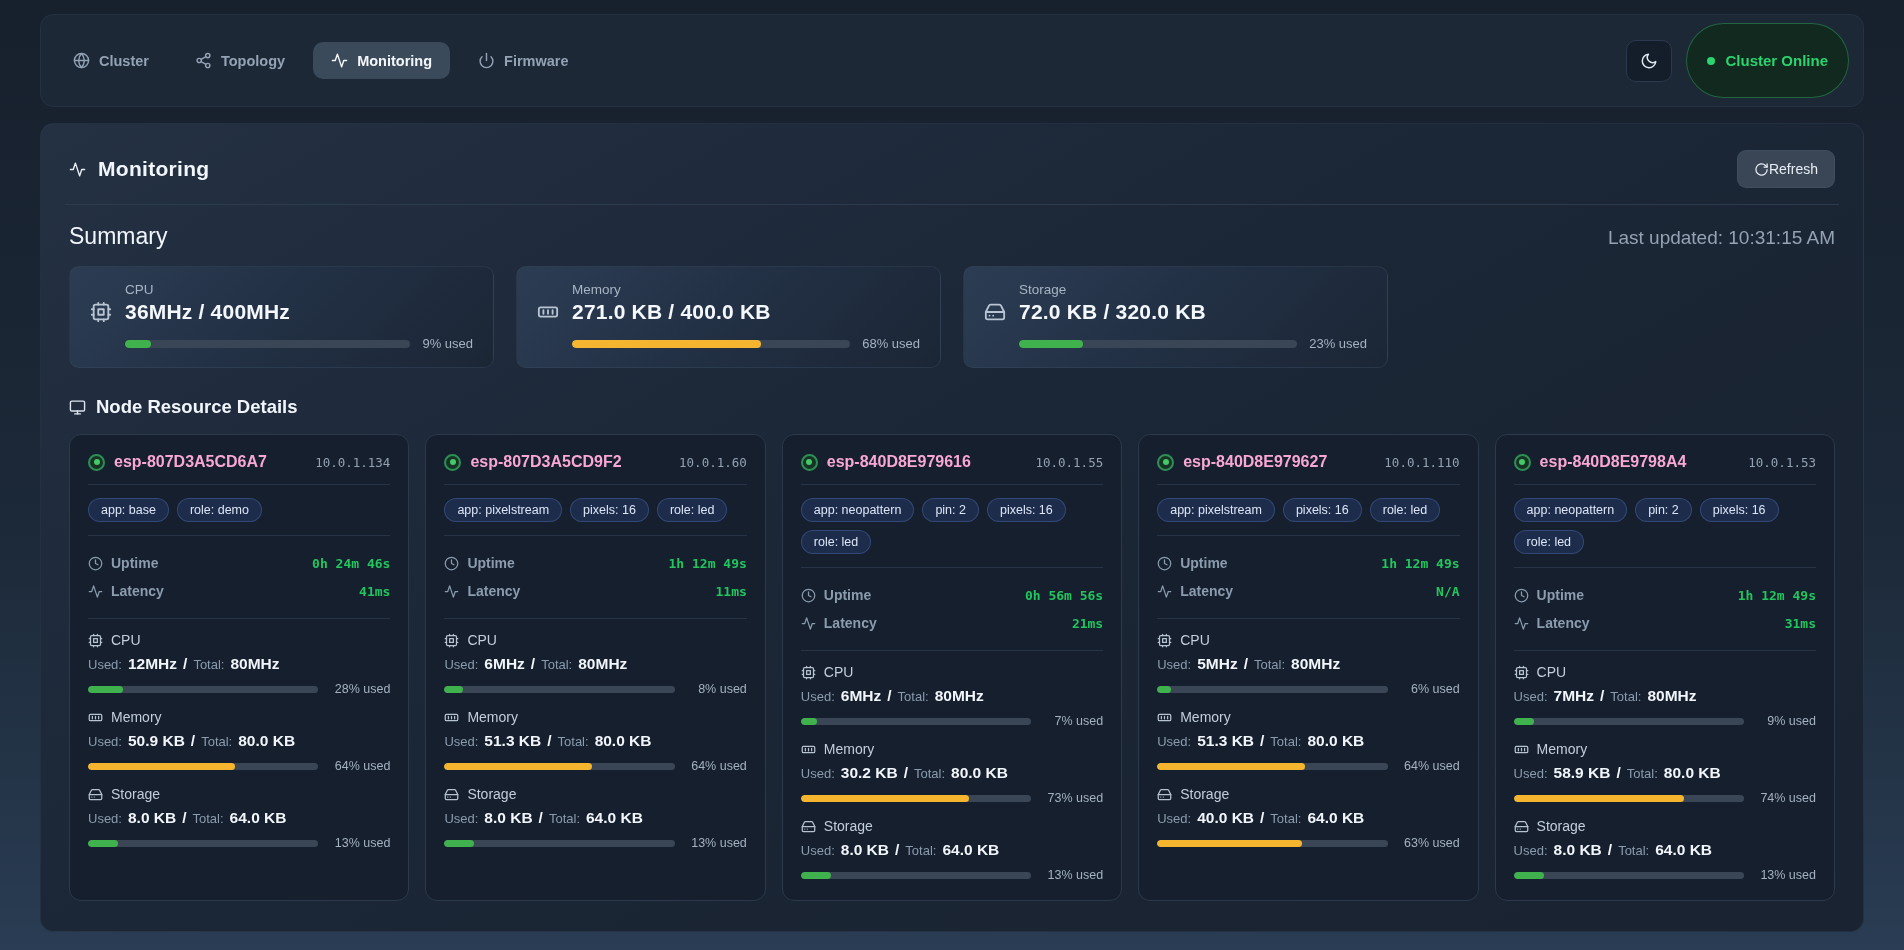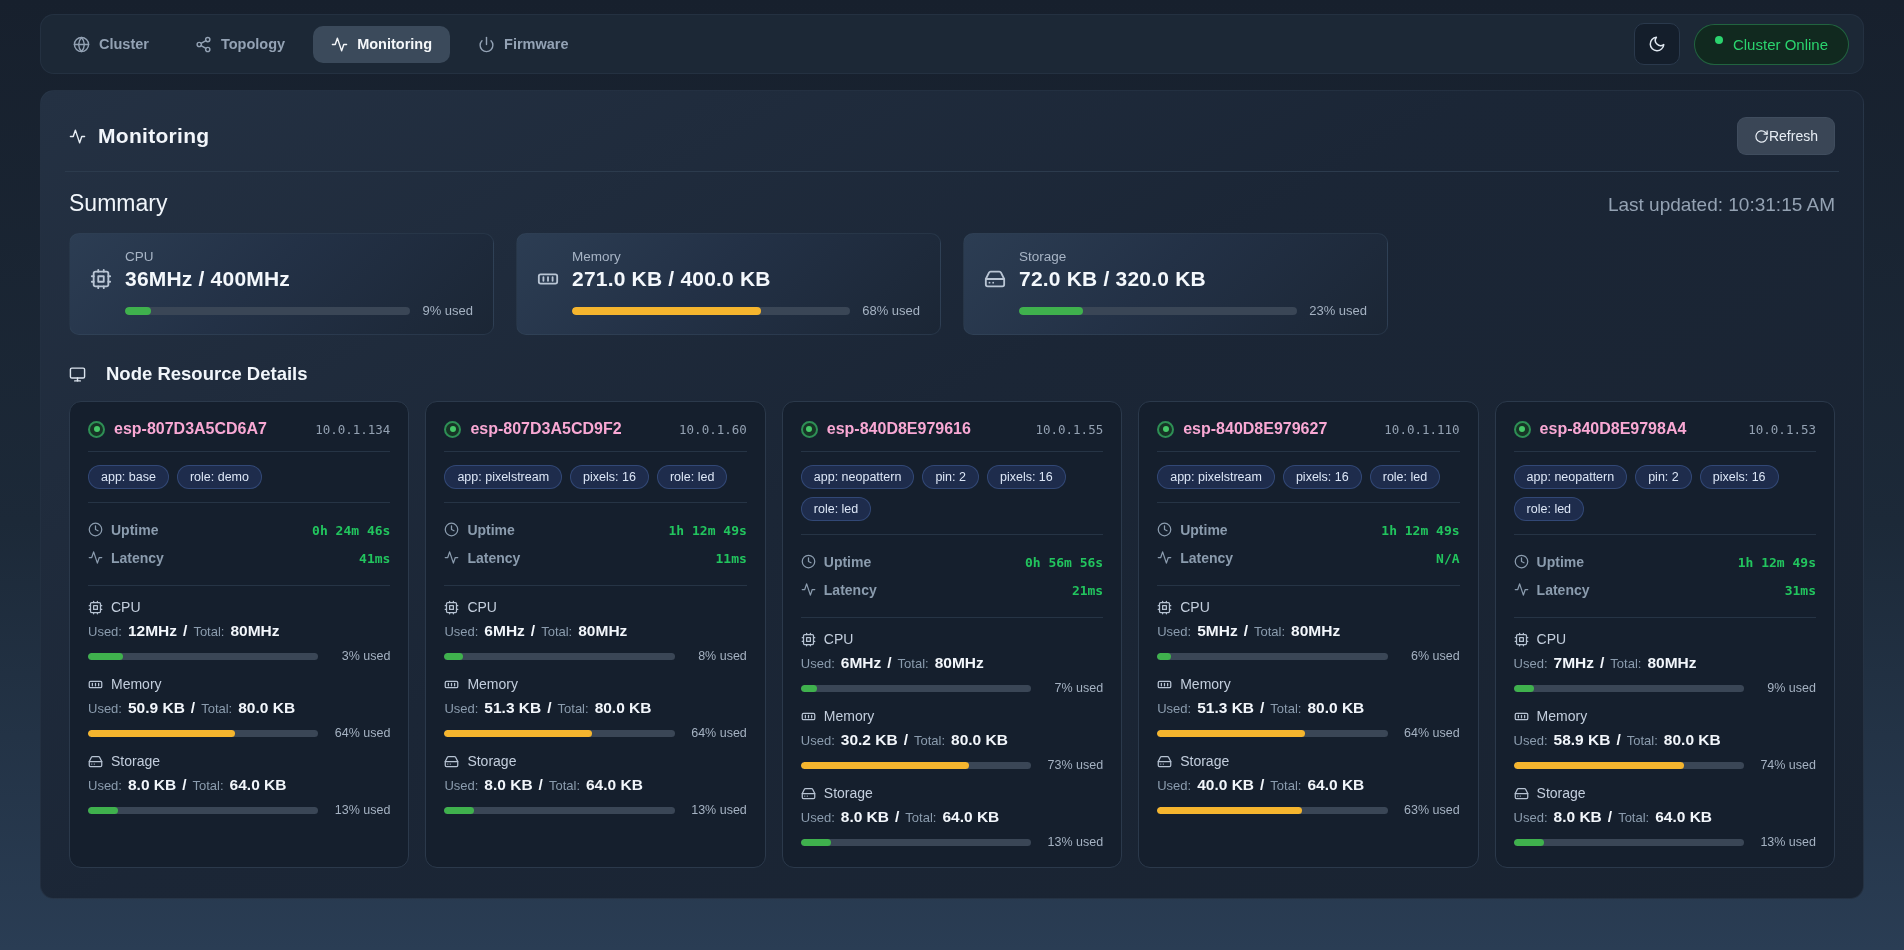"Cluster Online" .status-pill { align-items: none -> center; font-weight: 400 -> 700; padding: 11px 20px -> 28px 20px }
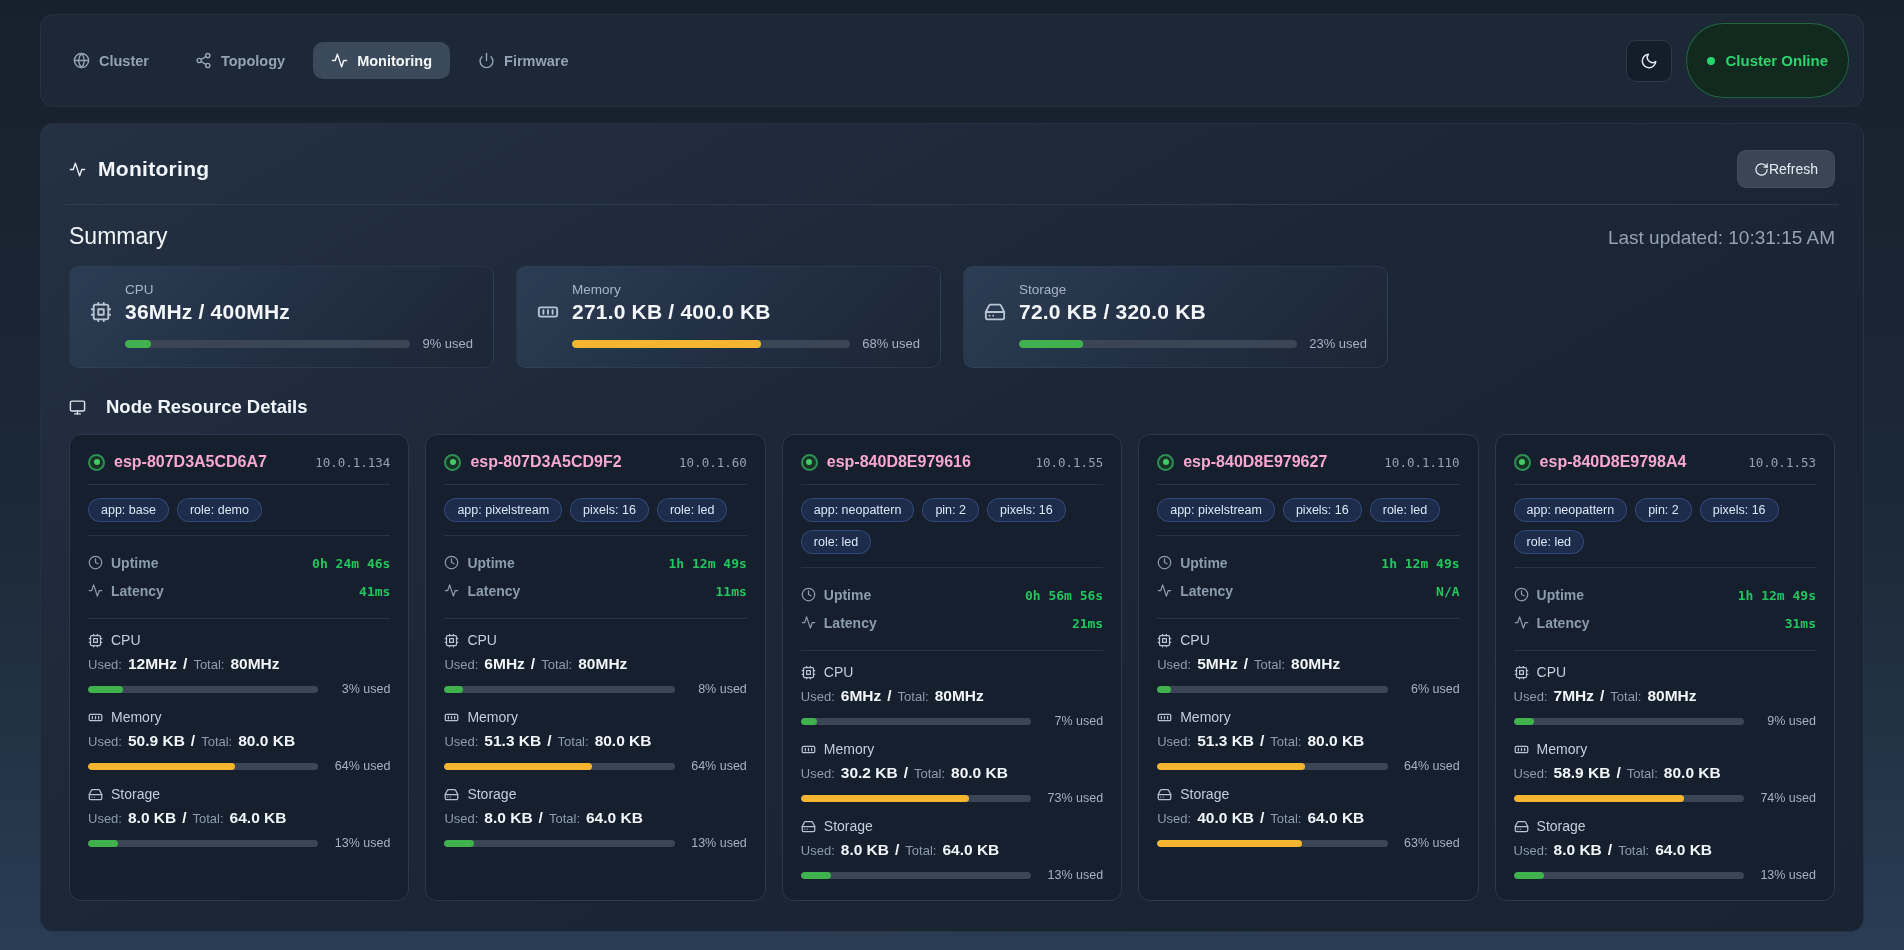"Node Resource Details" .nodes-head { gap: 20px -> 10px }
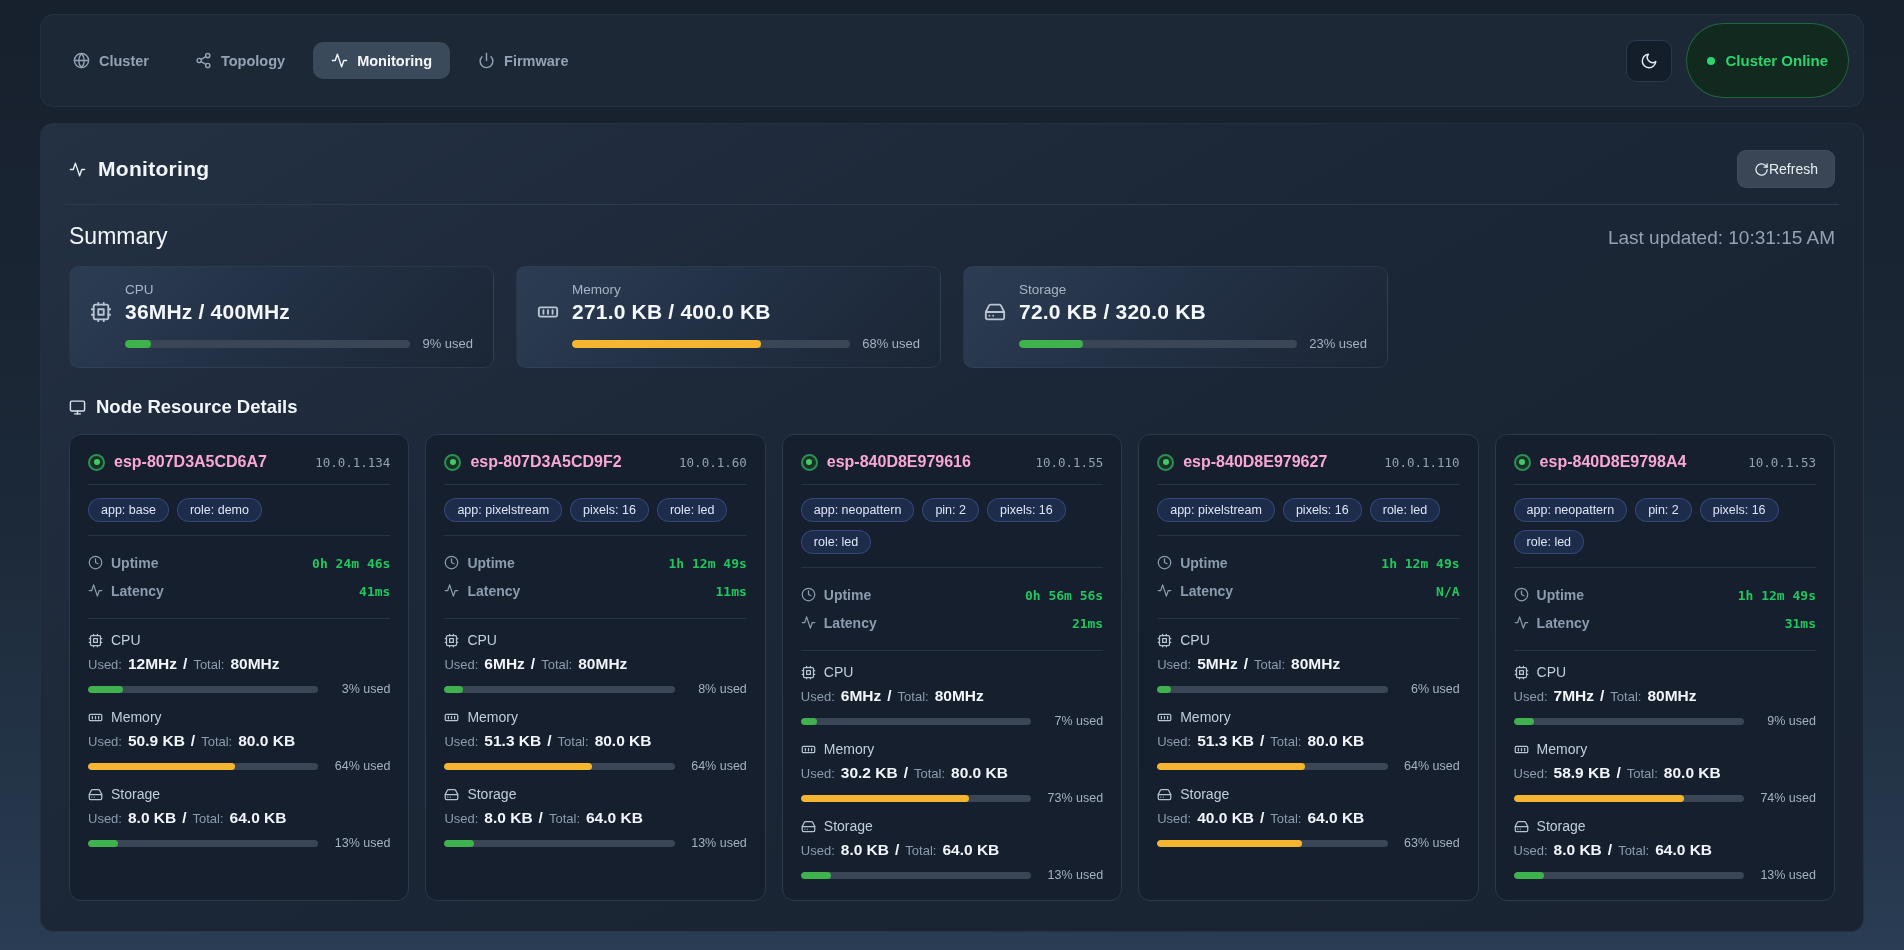"Uptime" .kv-label { align-items: flex-start -> flex-end }
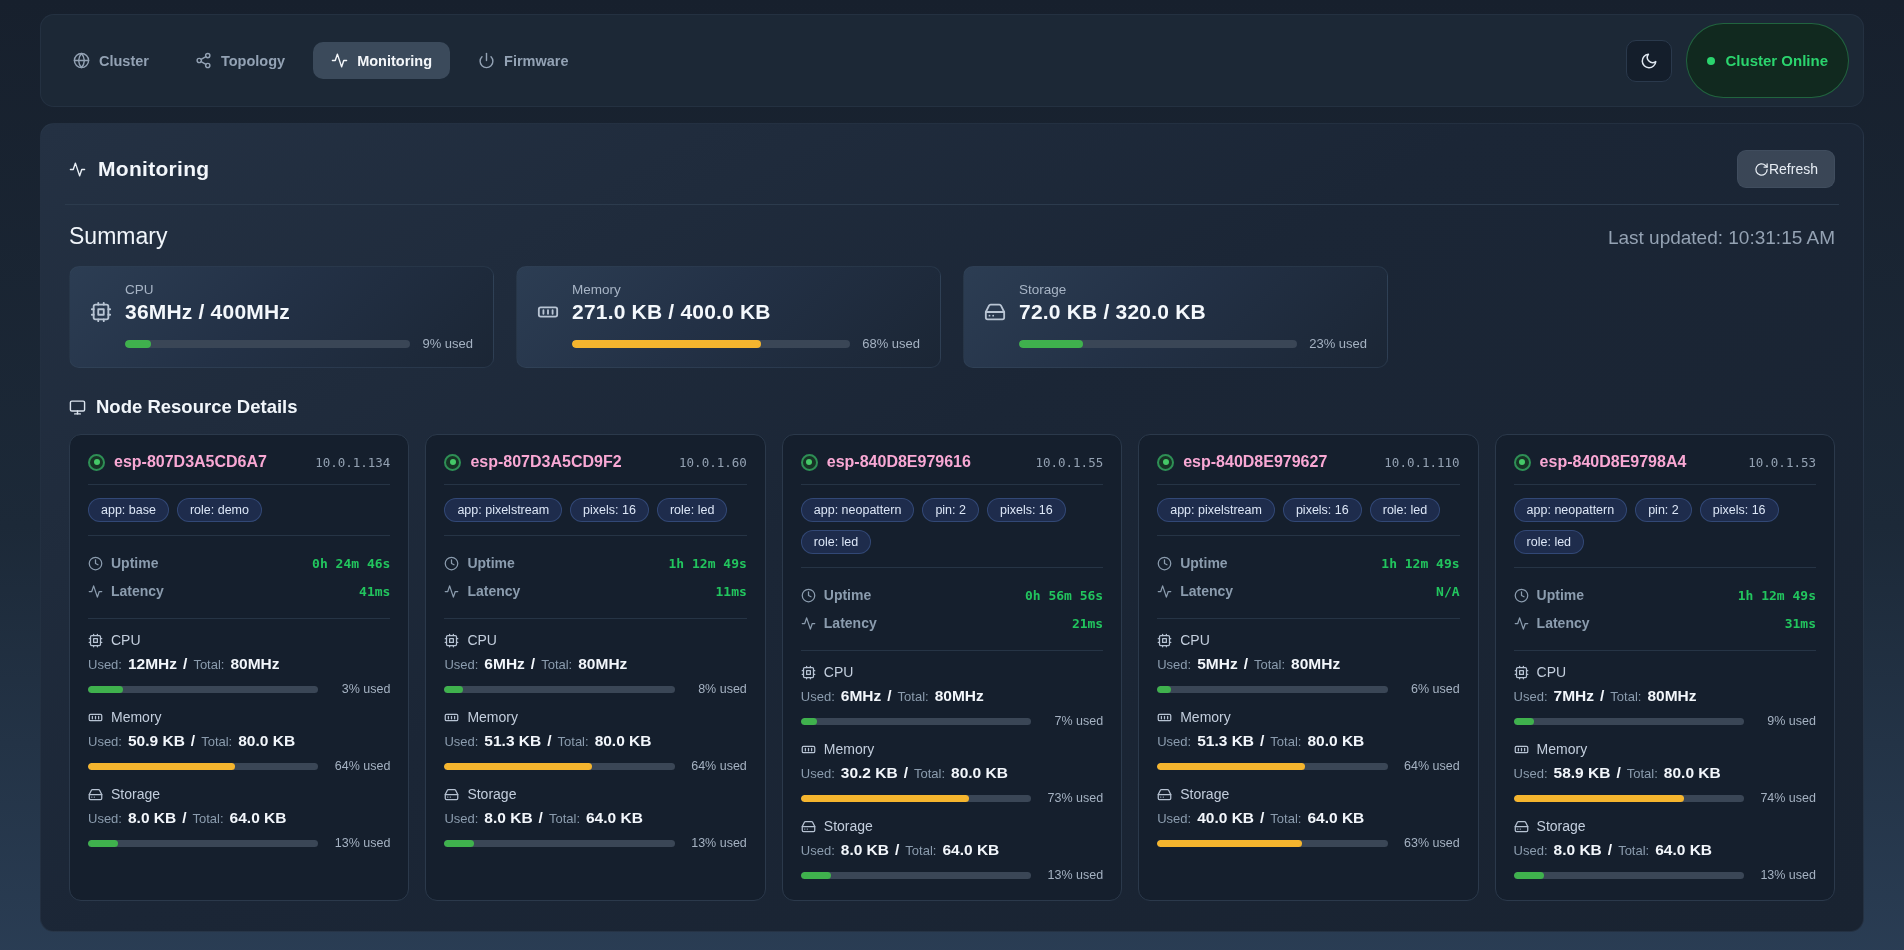"3% used" span.pct { text: 3% -> 28% }
